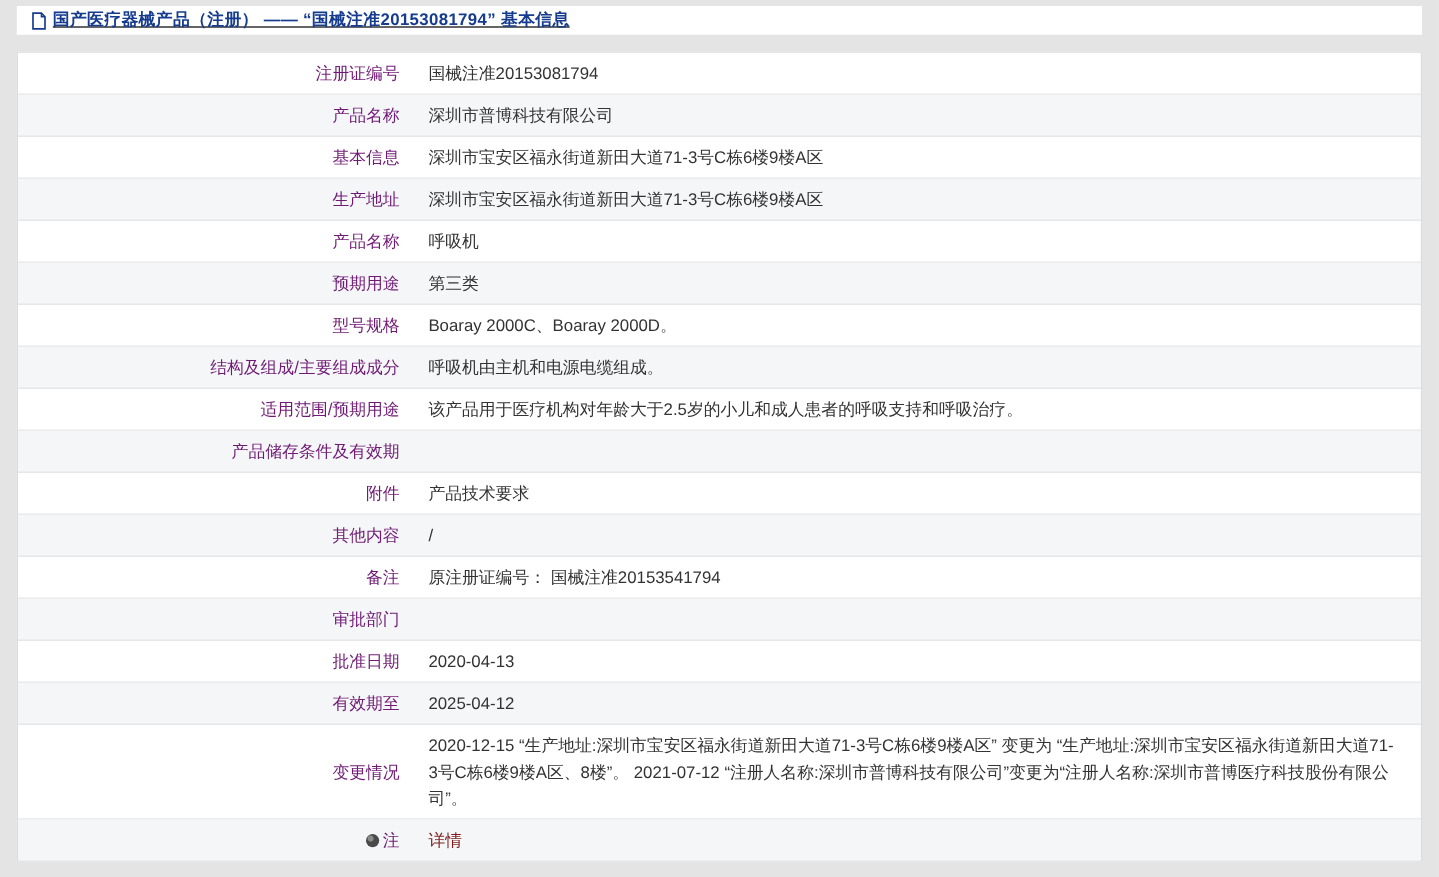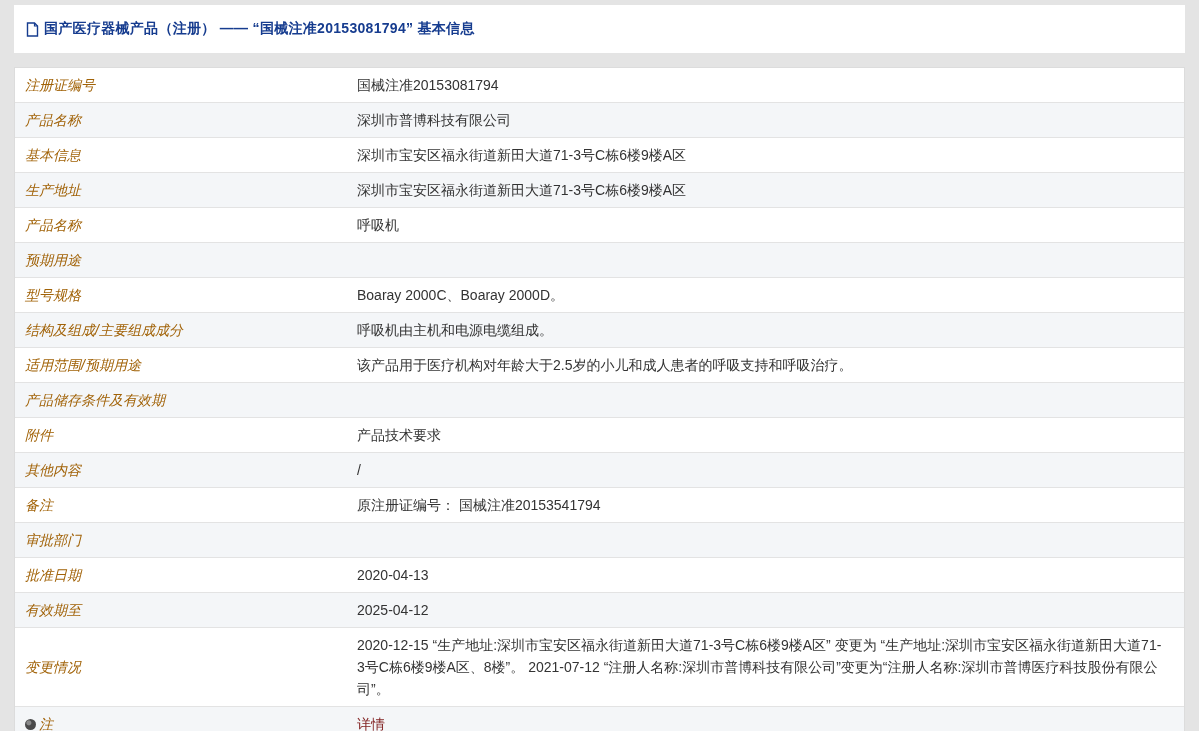"国产医疗器械产品（注册） —— “国械注准20153081794” 基本信息" .title-bar { height: 48px -> 24px; text-decoration: none -> underline }
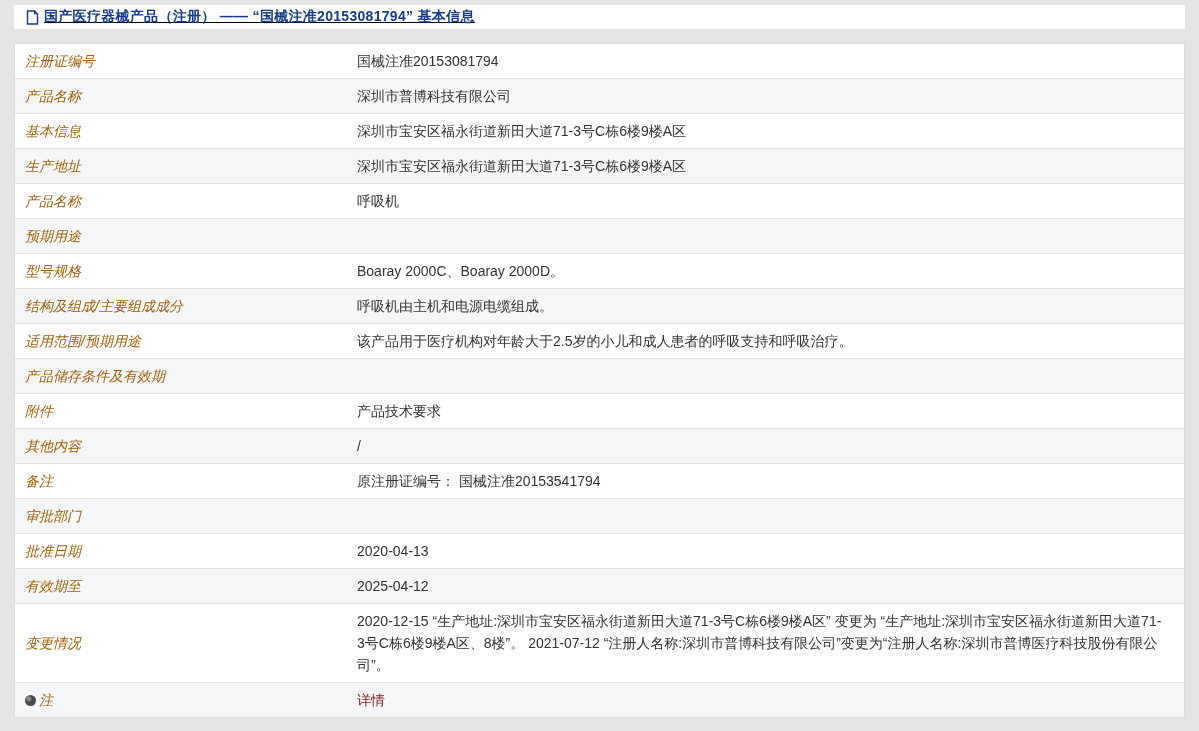"注册证编号" .label-cell { color: #a16207 -> #701a75; font-style: italic -> none; text-align: left -> right }
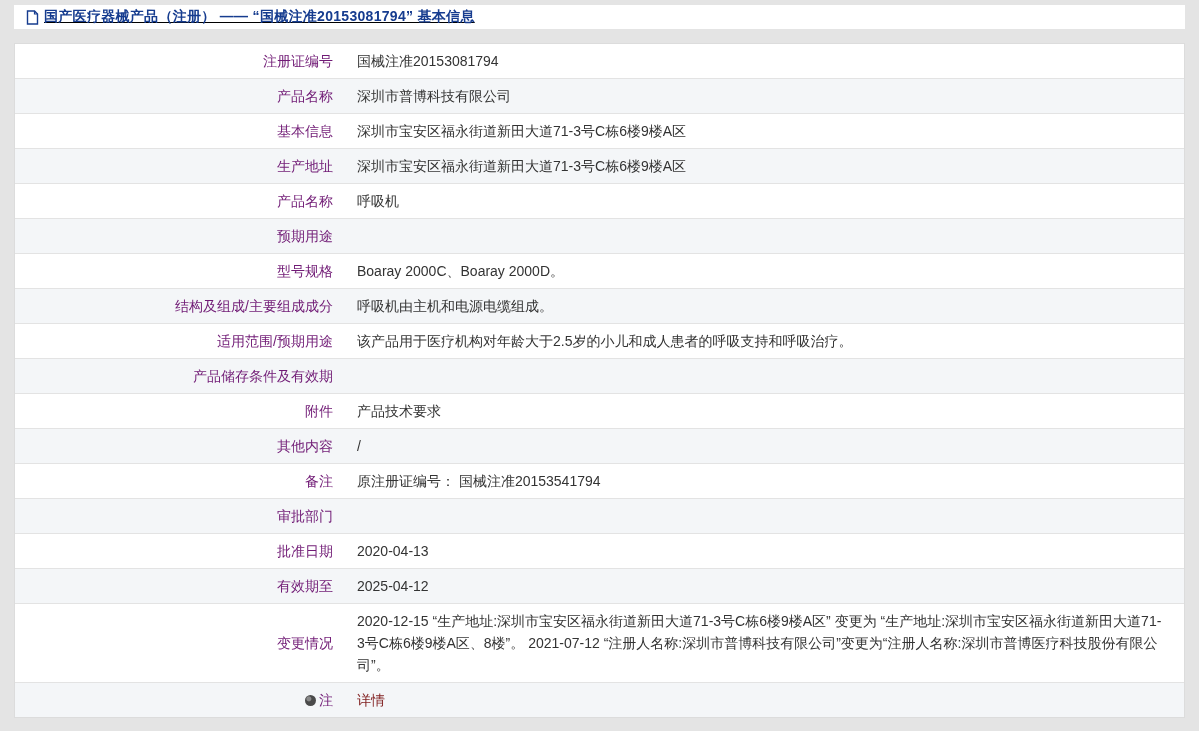"第三类" div.value-cell { html: none -> <div>第三类</div> }
